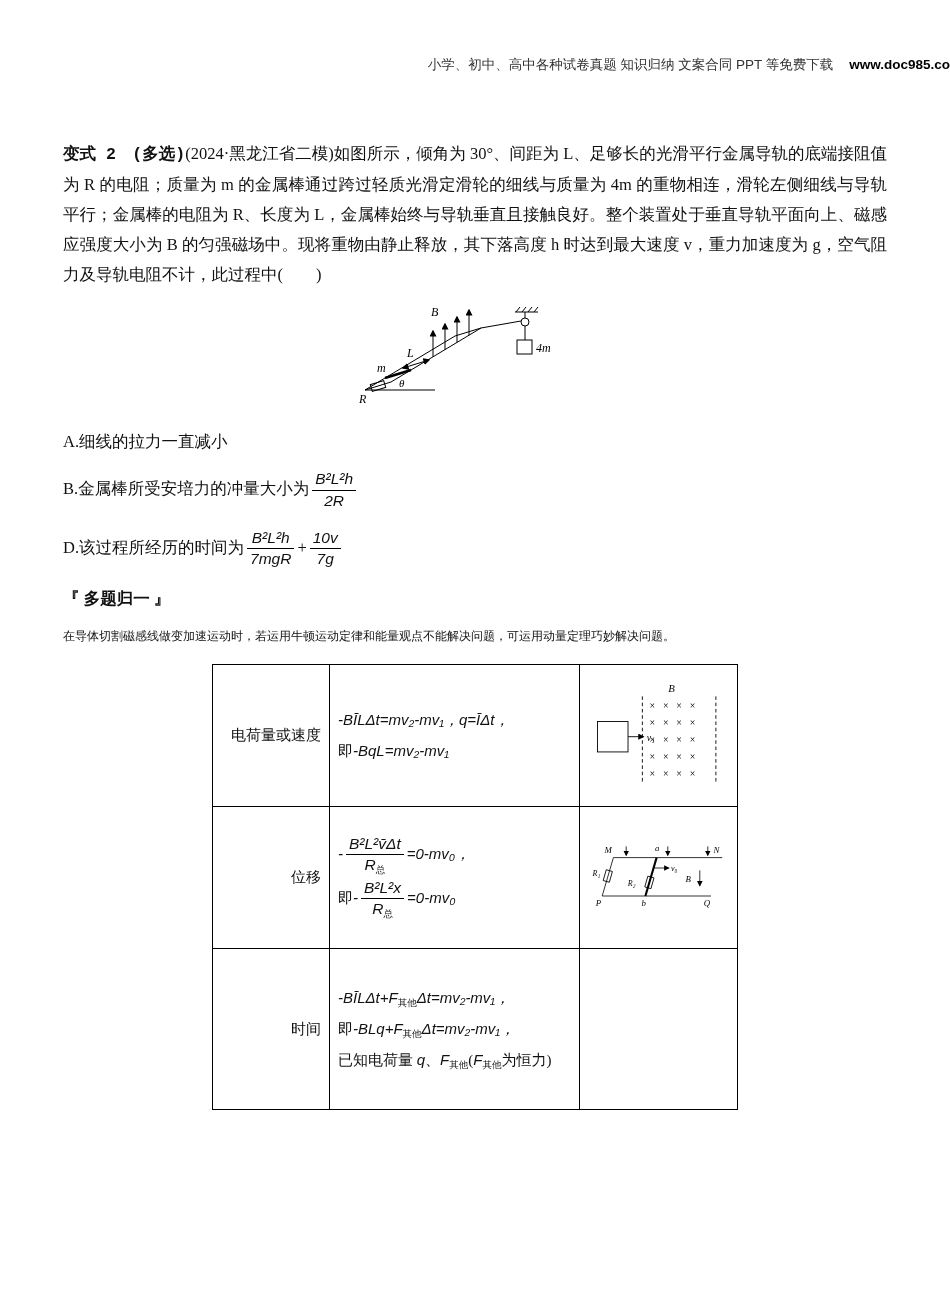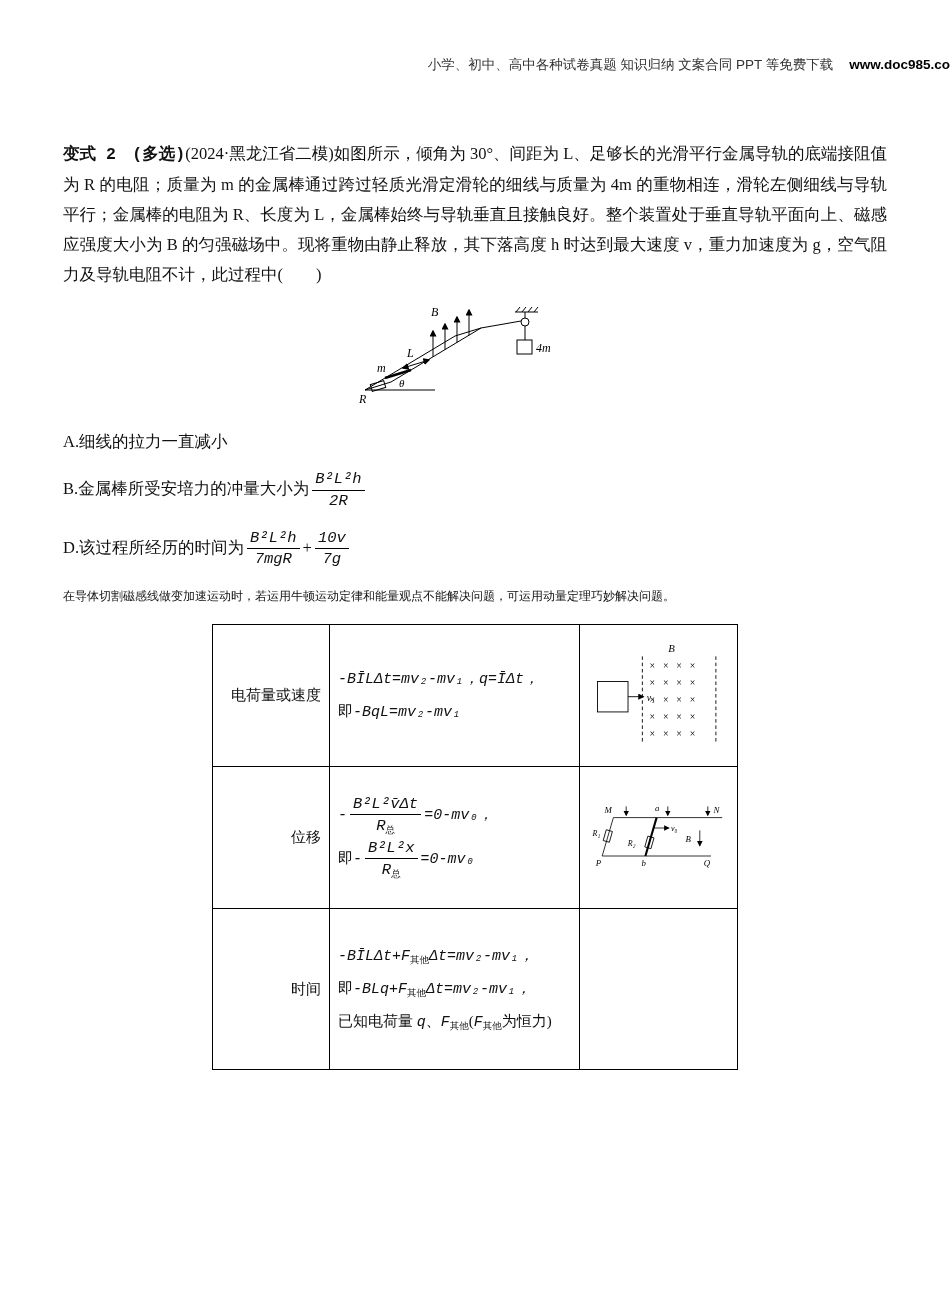"B²L²h" .math { font-family: Liberation Mono, monospace -> Liberation Sans, sans-serif }
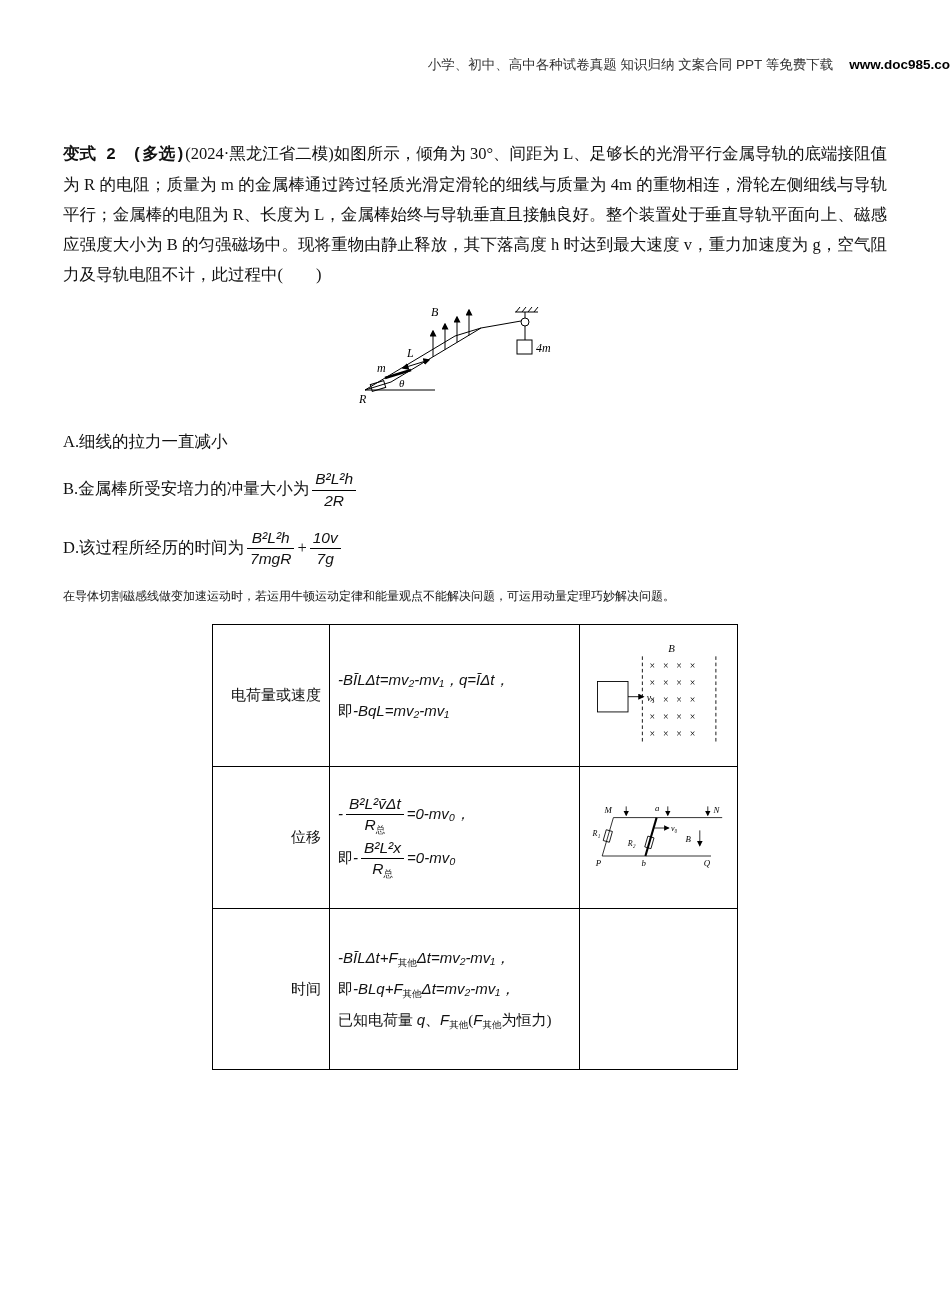"『 多题归一 』" p.sec-title { html: none -> <p>『 多题归一 』</p> }
